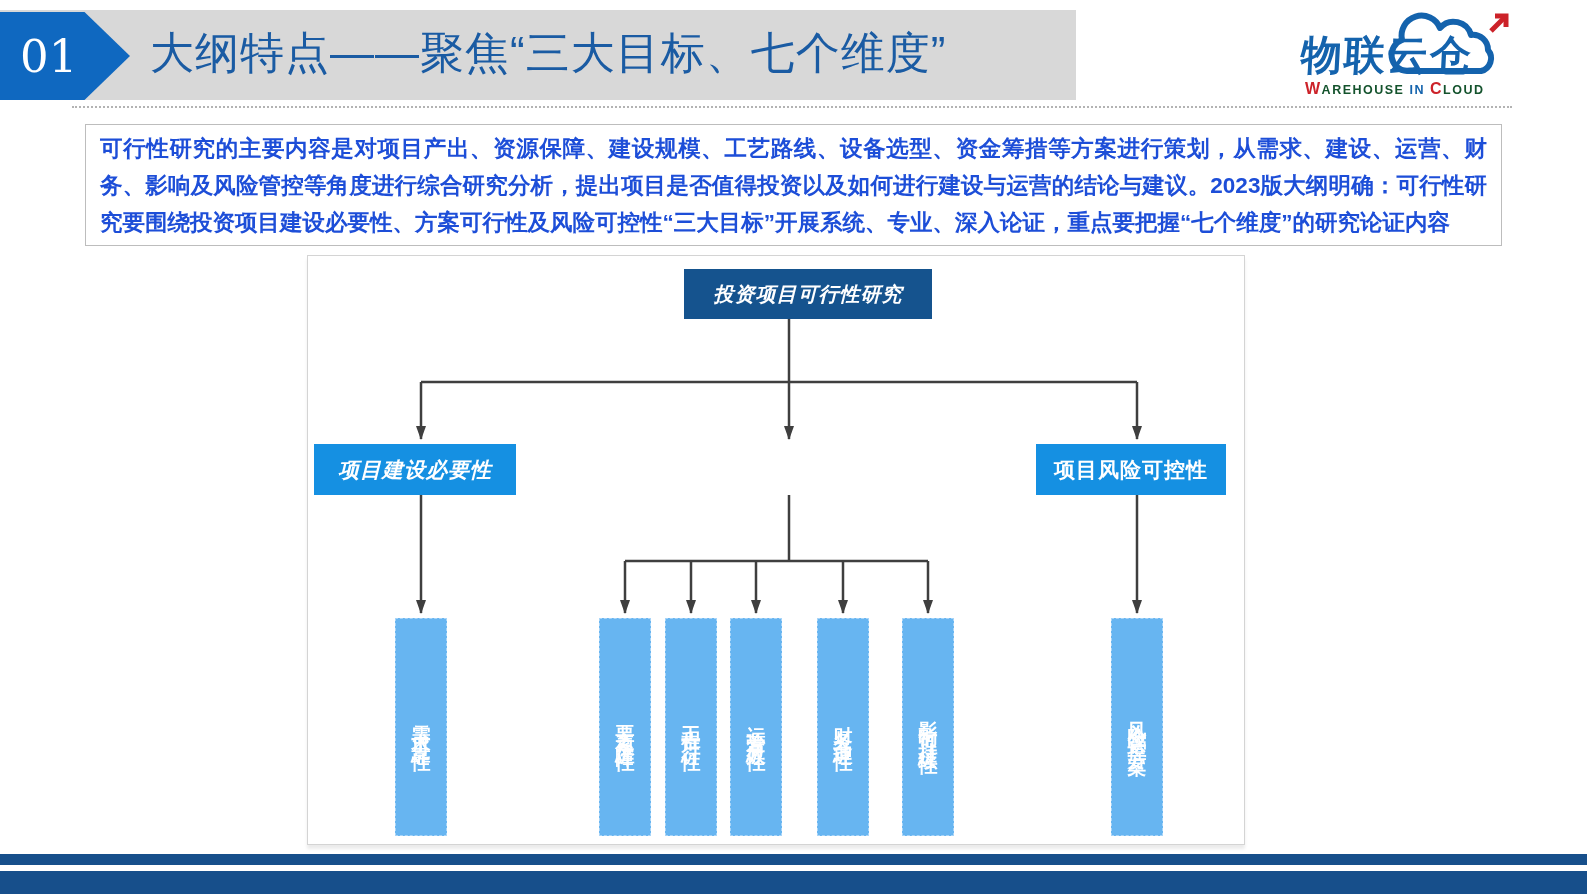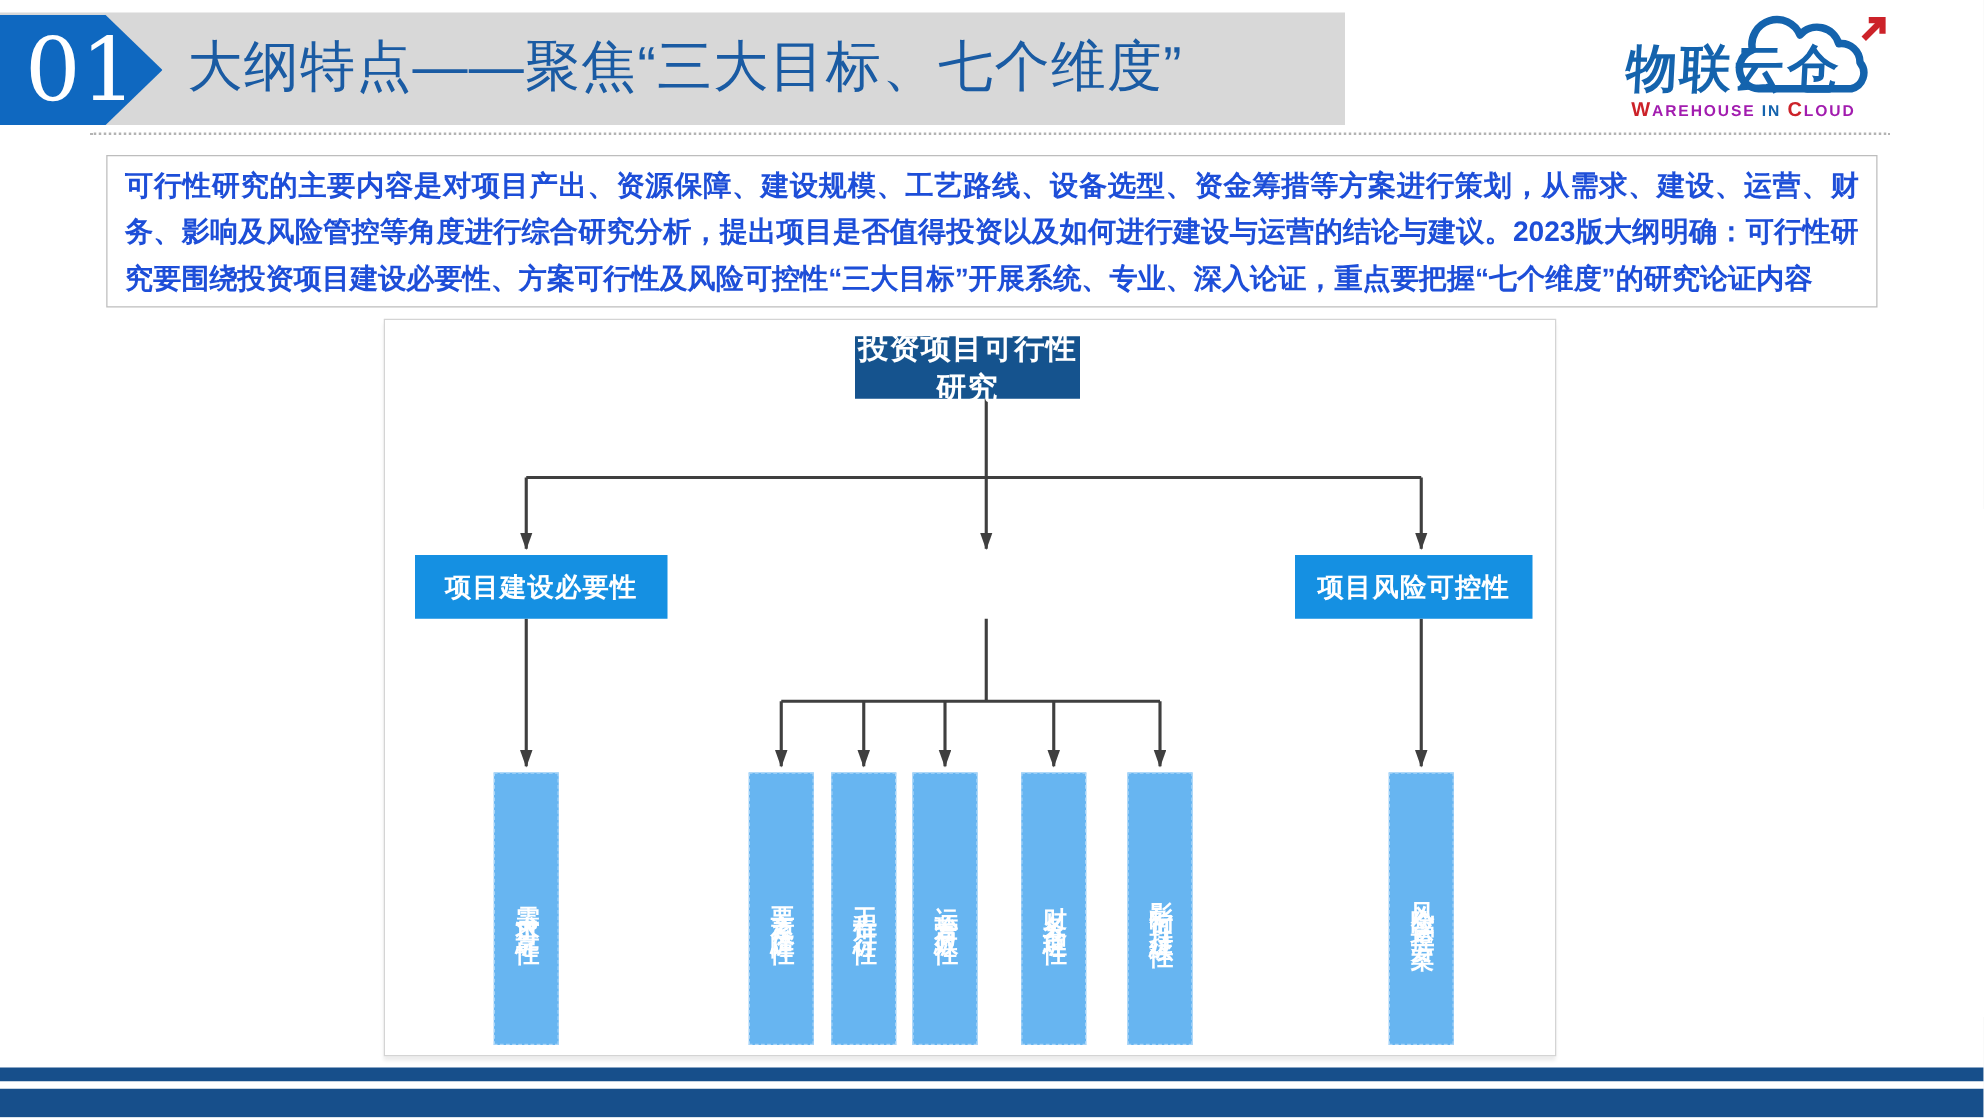"01" .badge-num { font-size: 70px -> 45px }
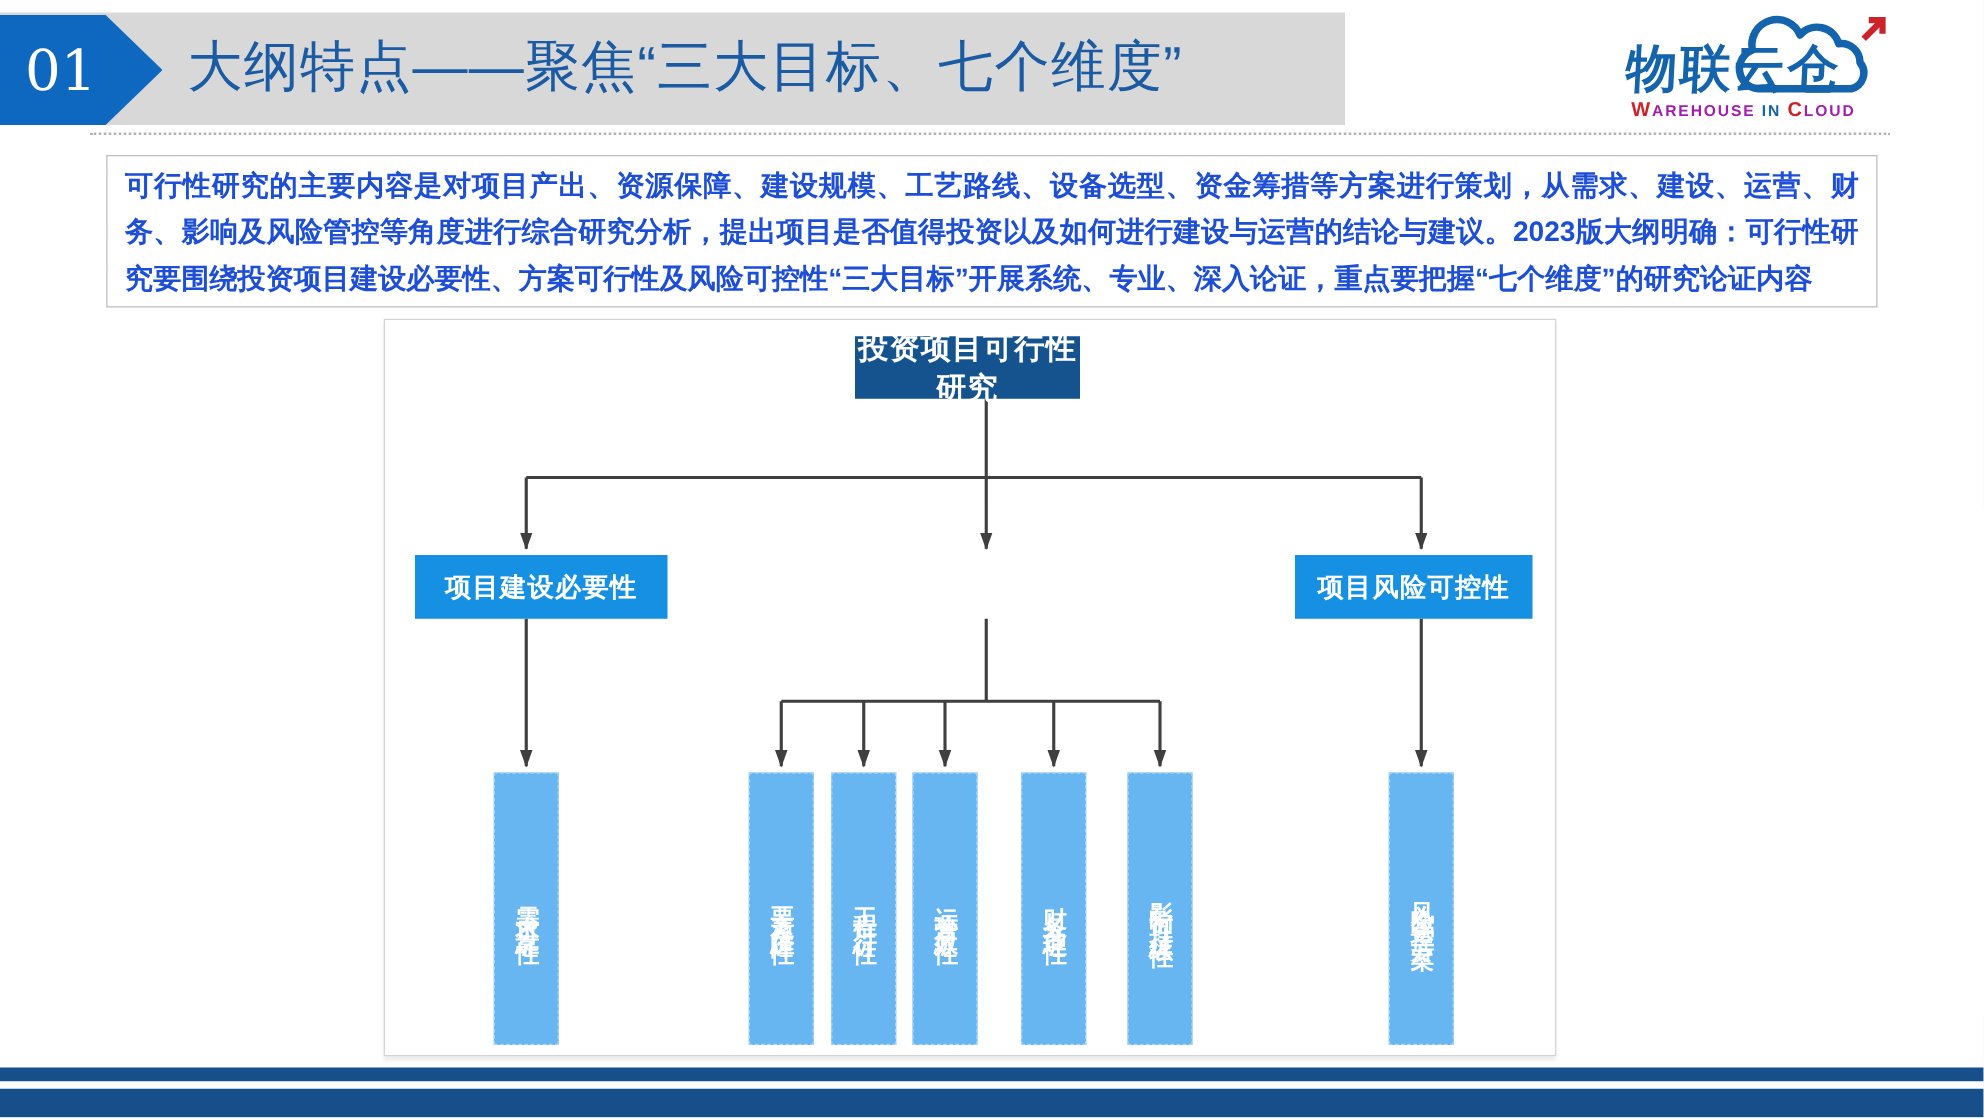"AREHOUSE" .seg-gray { color: #a21caf -> #14532d }
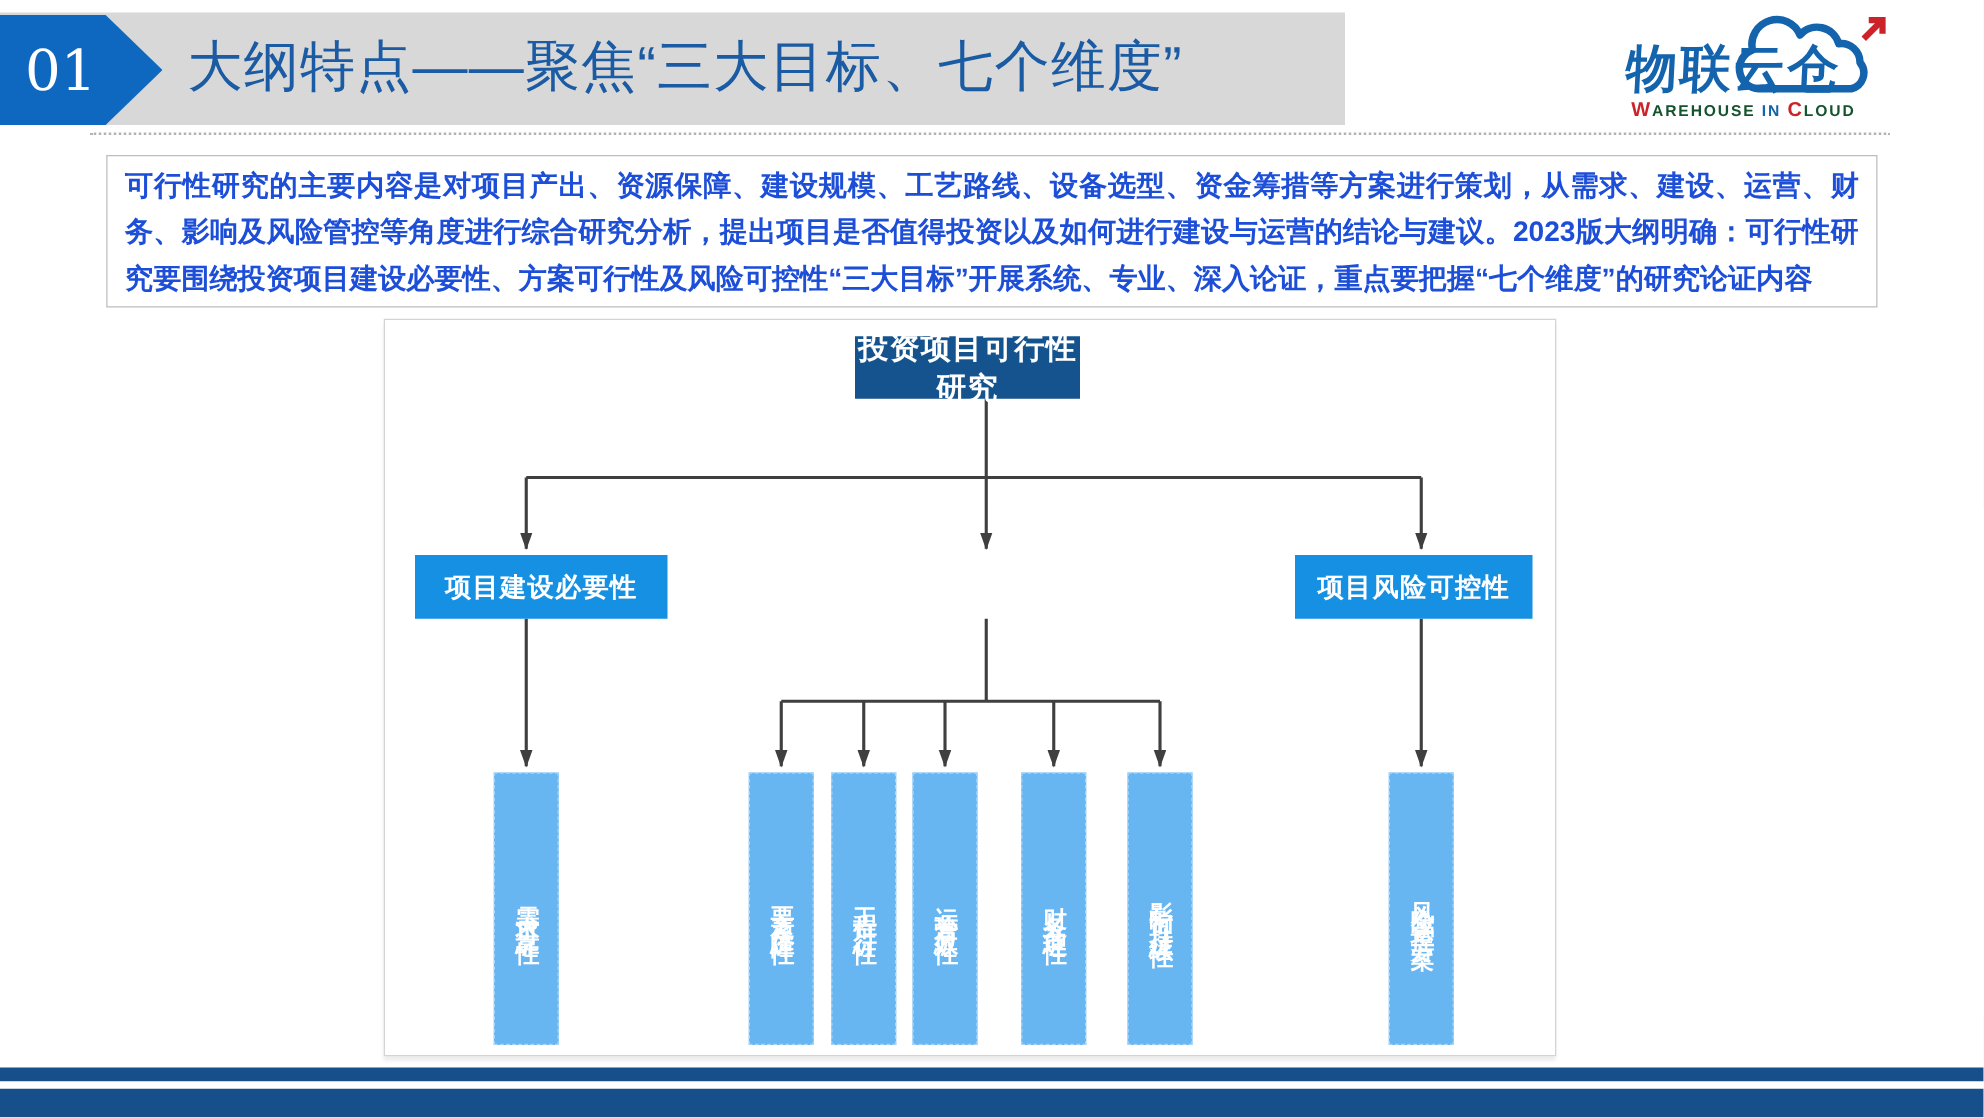"投资项目可行性研究" .root-node { font-size: 24px -> 20px; font-style: none -> italic; width: 180px -> 248px }
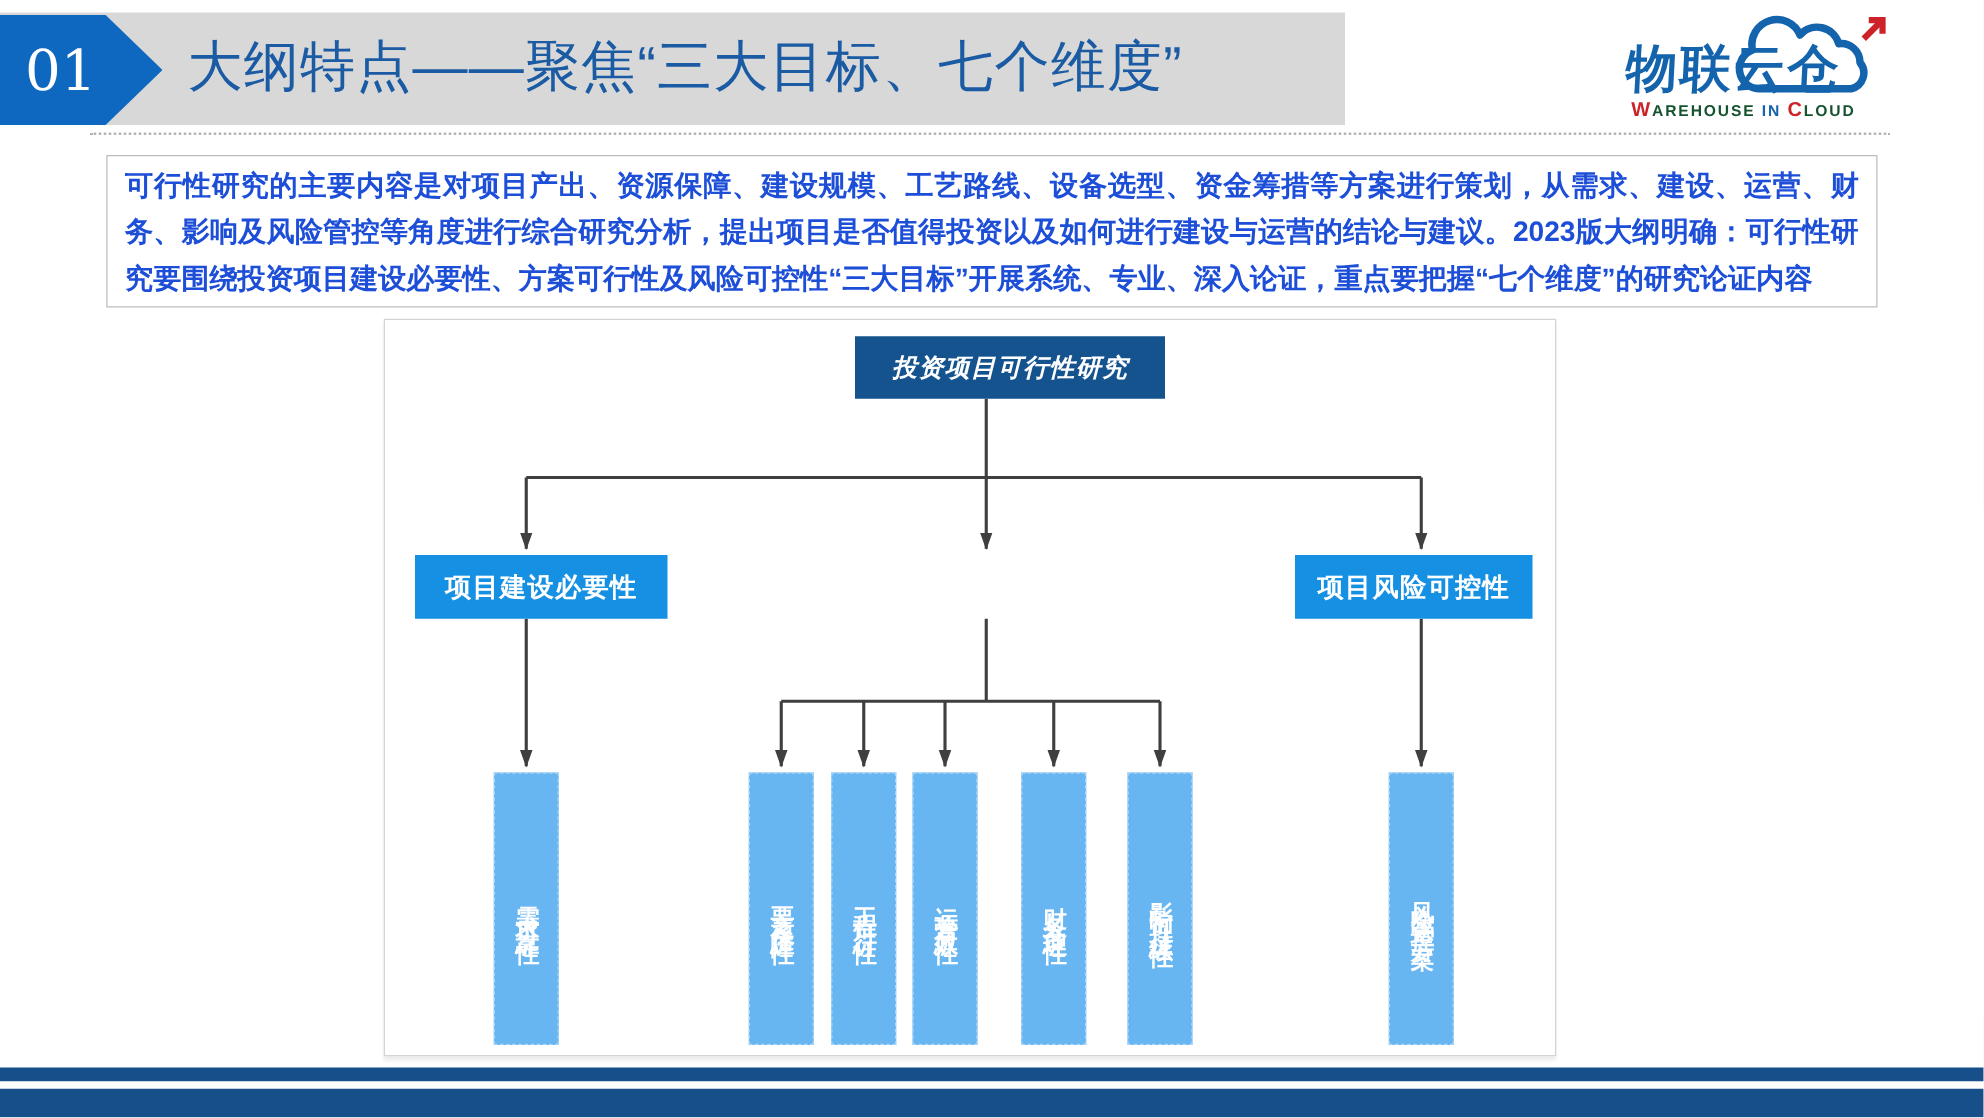"项目建设必要性" .branch-1 { font-style: none -> italic; left: 24px -> 6px }
